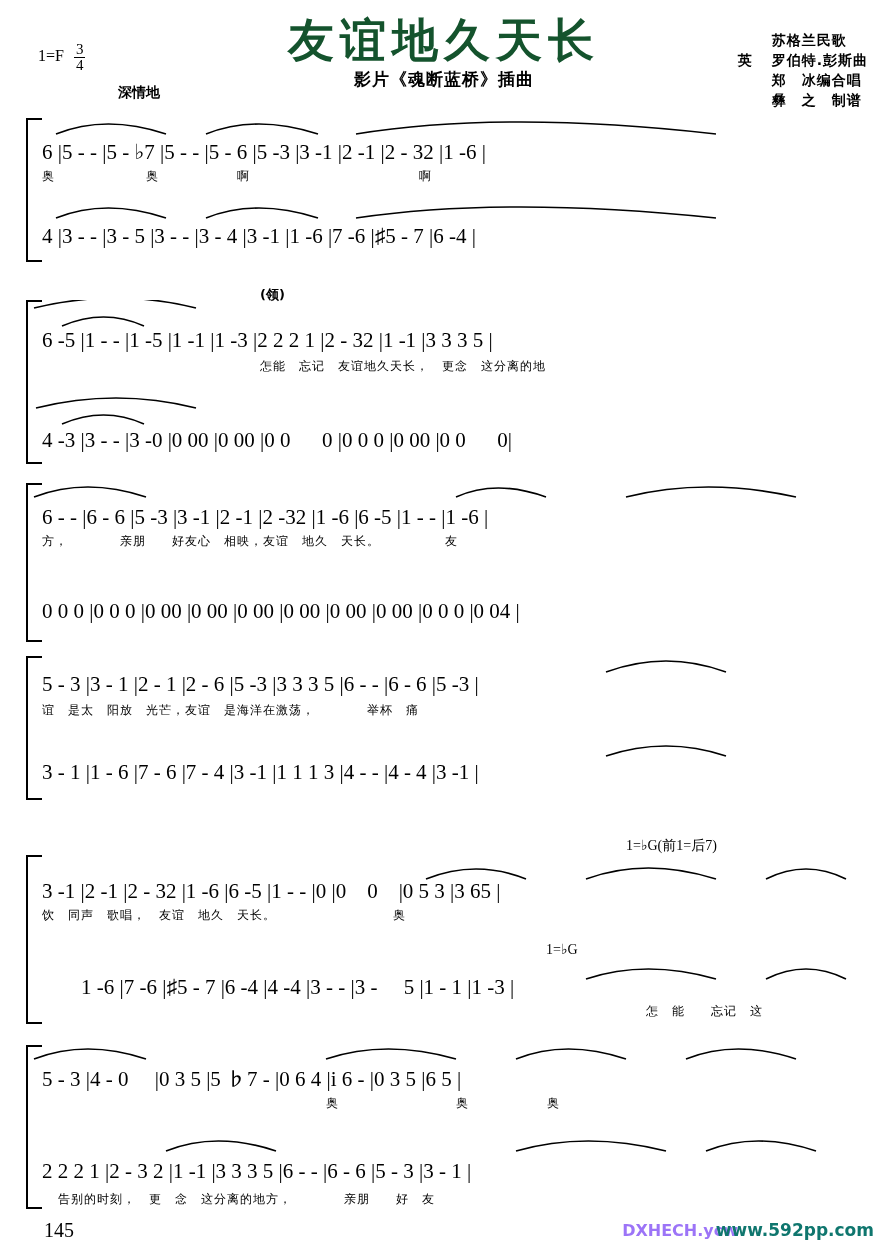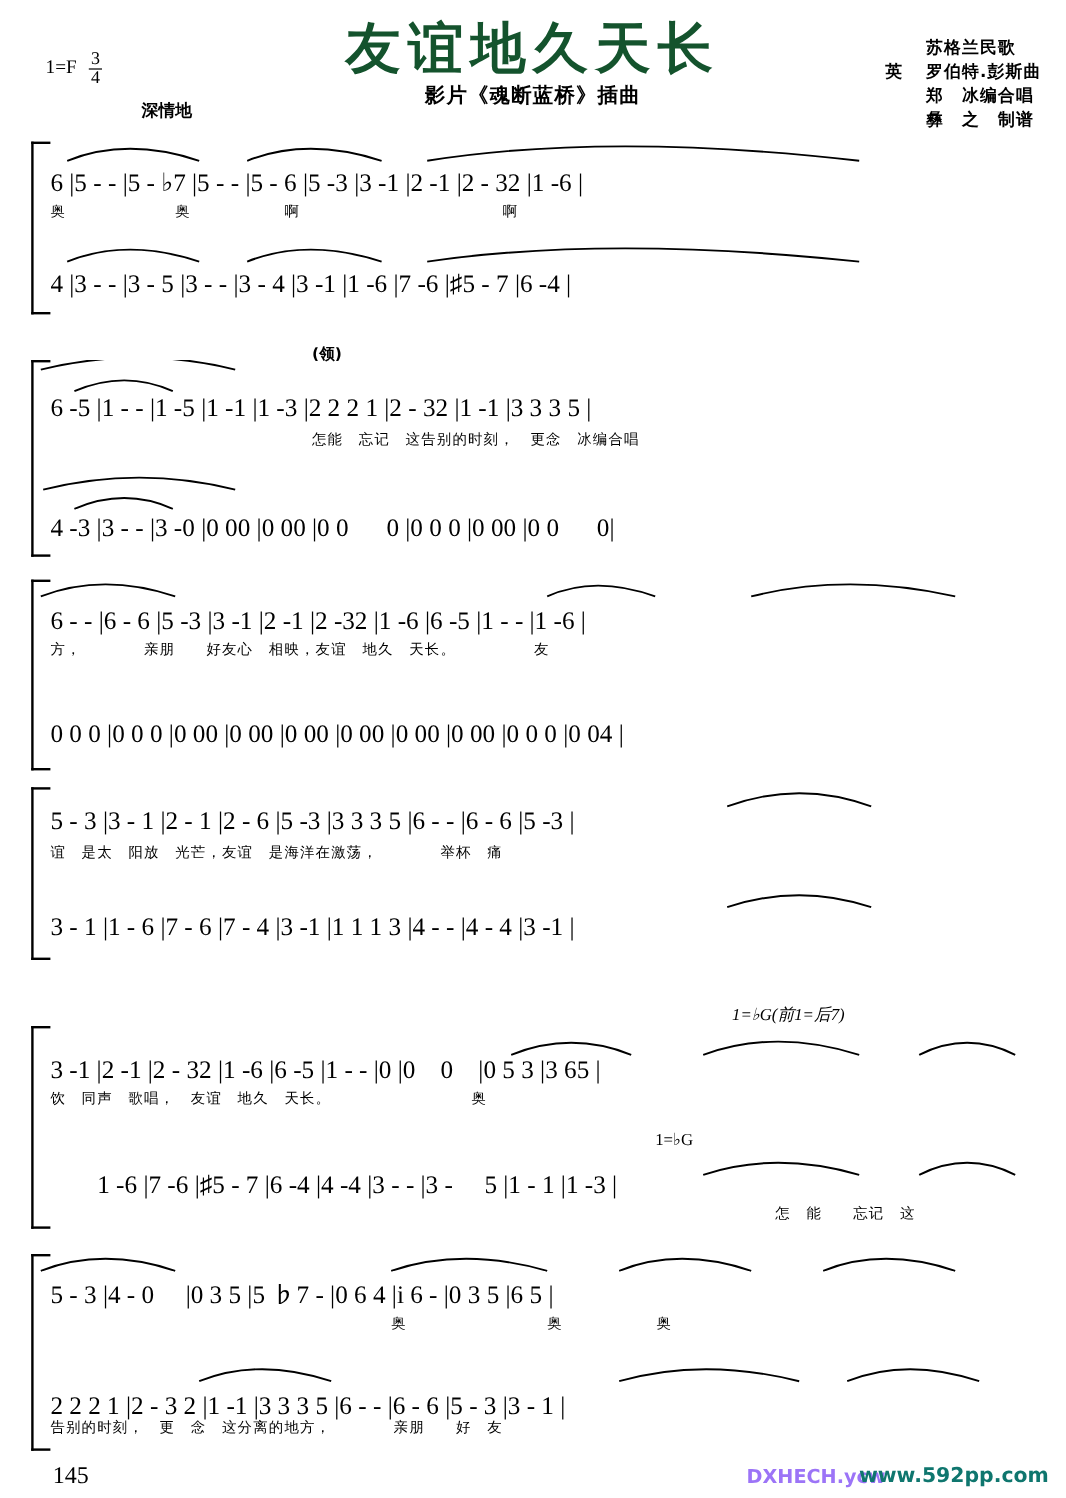"怎能 忘记 这告别的时刻， 更念 冰编合唱" div.line { text: 这告别的时刻，　更念　冰编合唱 -> 友谊地久天长，　更念　这分离的地 }
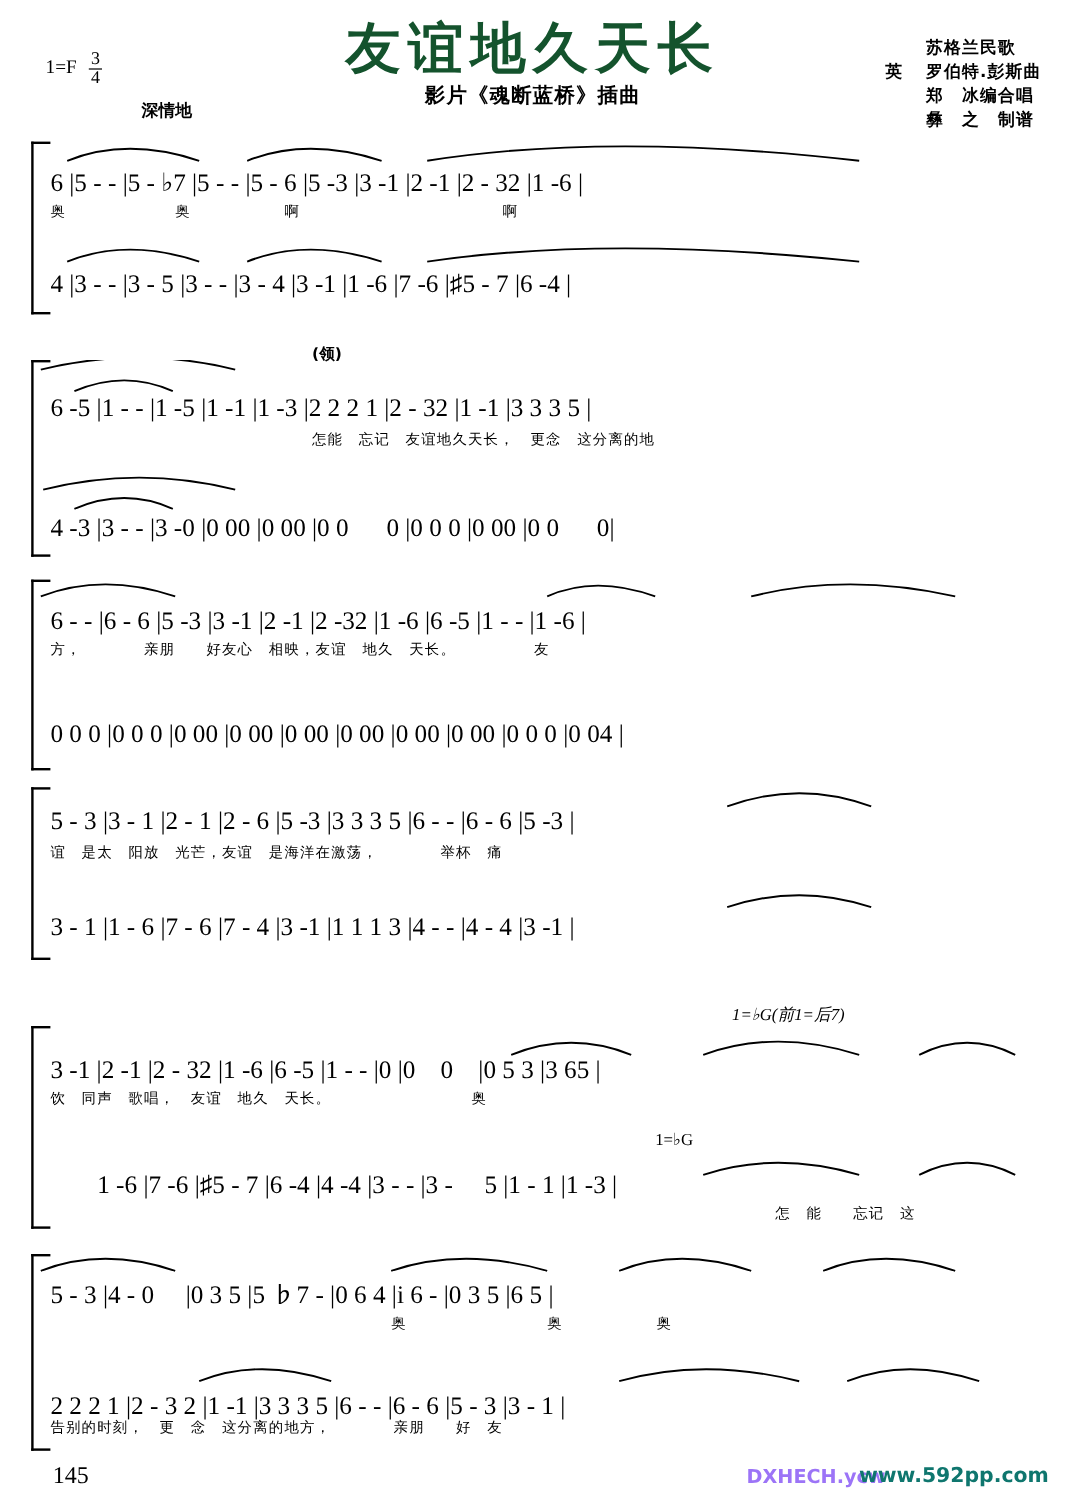"1=♭G(前1=后7)" div.keychg { font-style: italic -> none; left: 584px -> 600px }
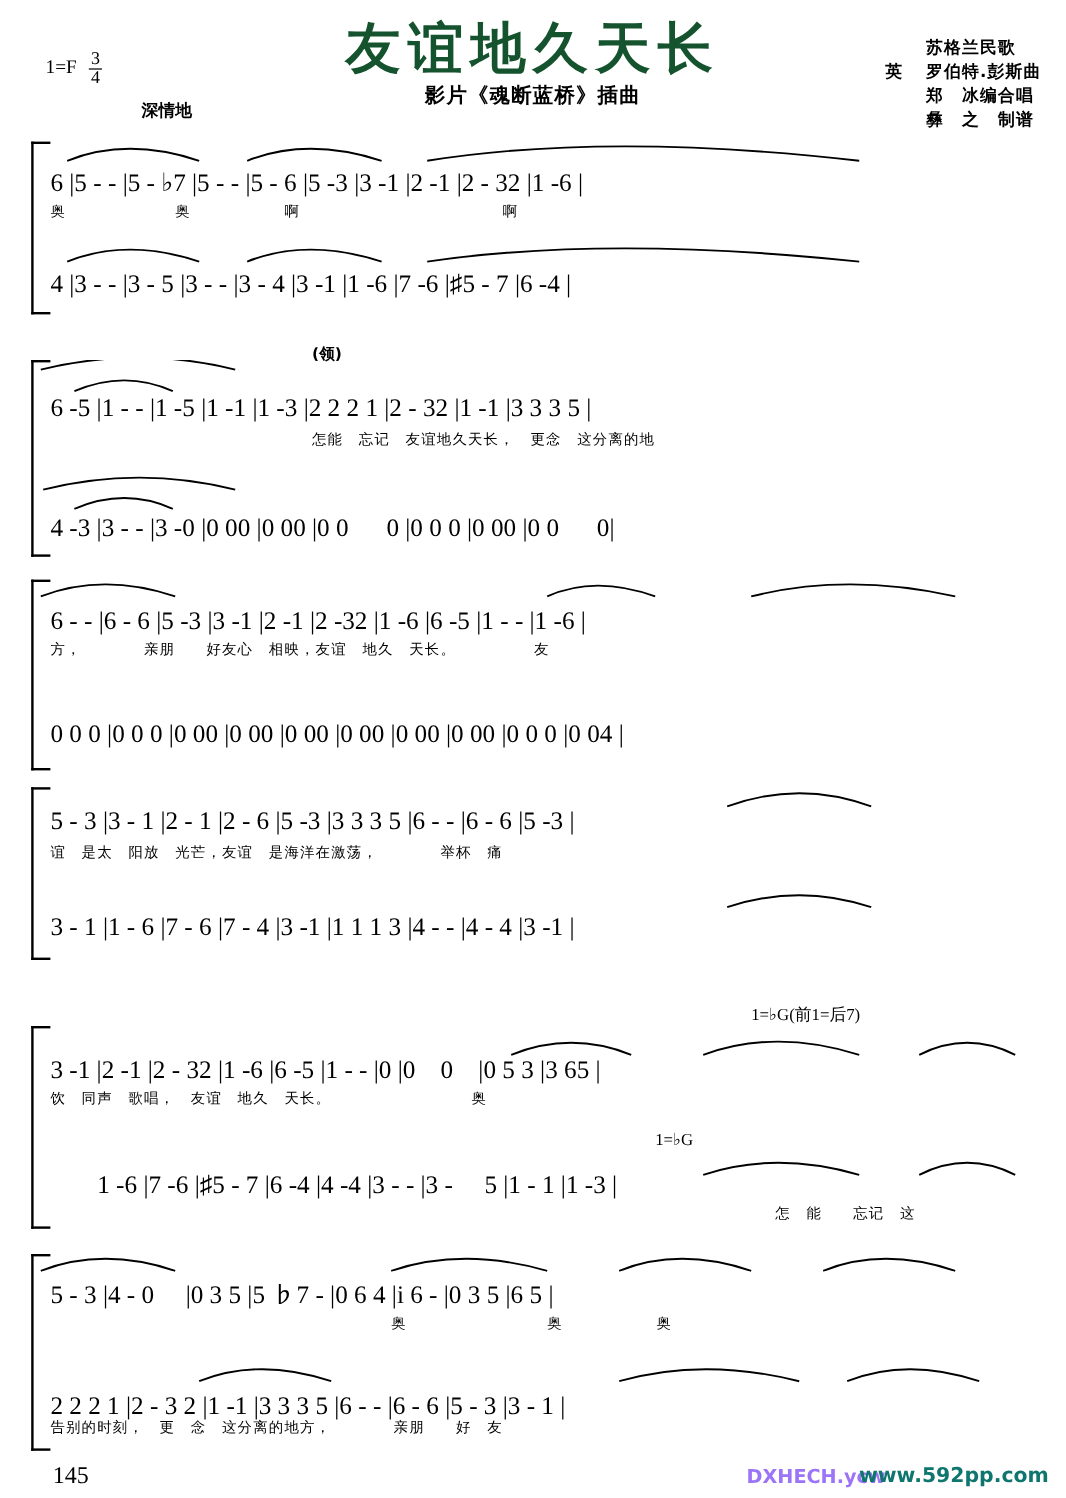"告别的时刻， 更 念 这分离的地方， 亲朋" div.line { margin-left: none -> 16px; top: 136px -> 146px }
